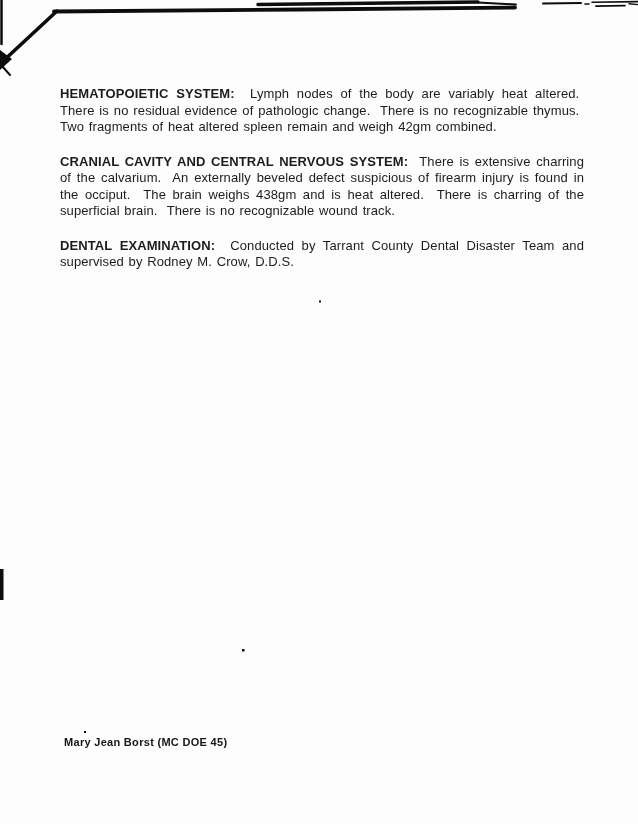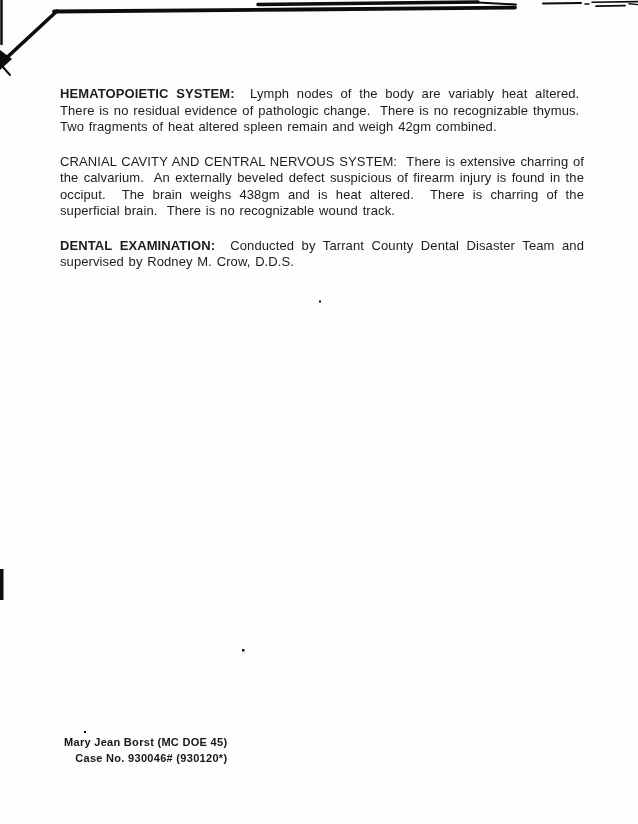"CRANIAL CAVITY AND CENTRAL NERVOUS" .heading { font-weight: normal -> bold }
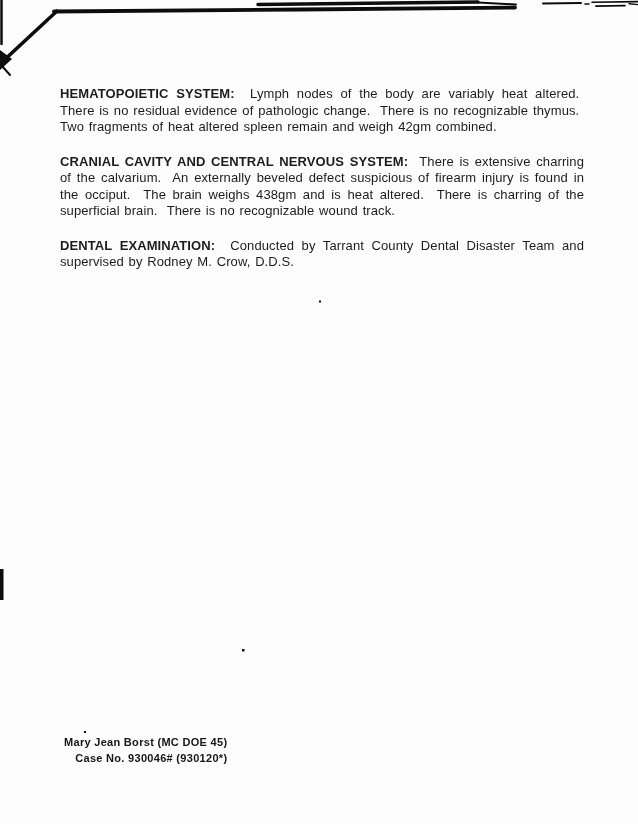"Case No. 930046# (930120*)" div.footer-line { html: <div>Case No. 930046# (930120*)</div> -> none }
